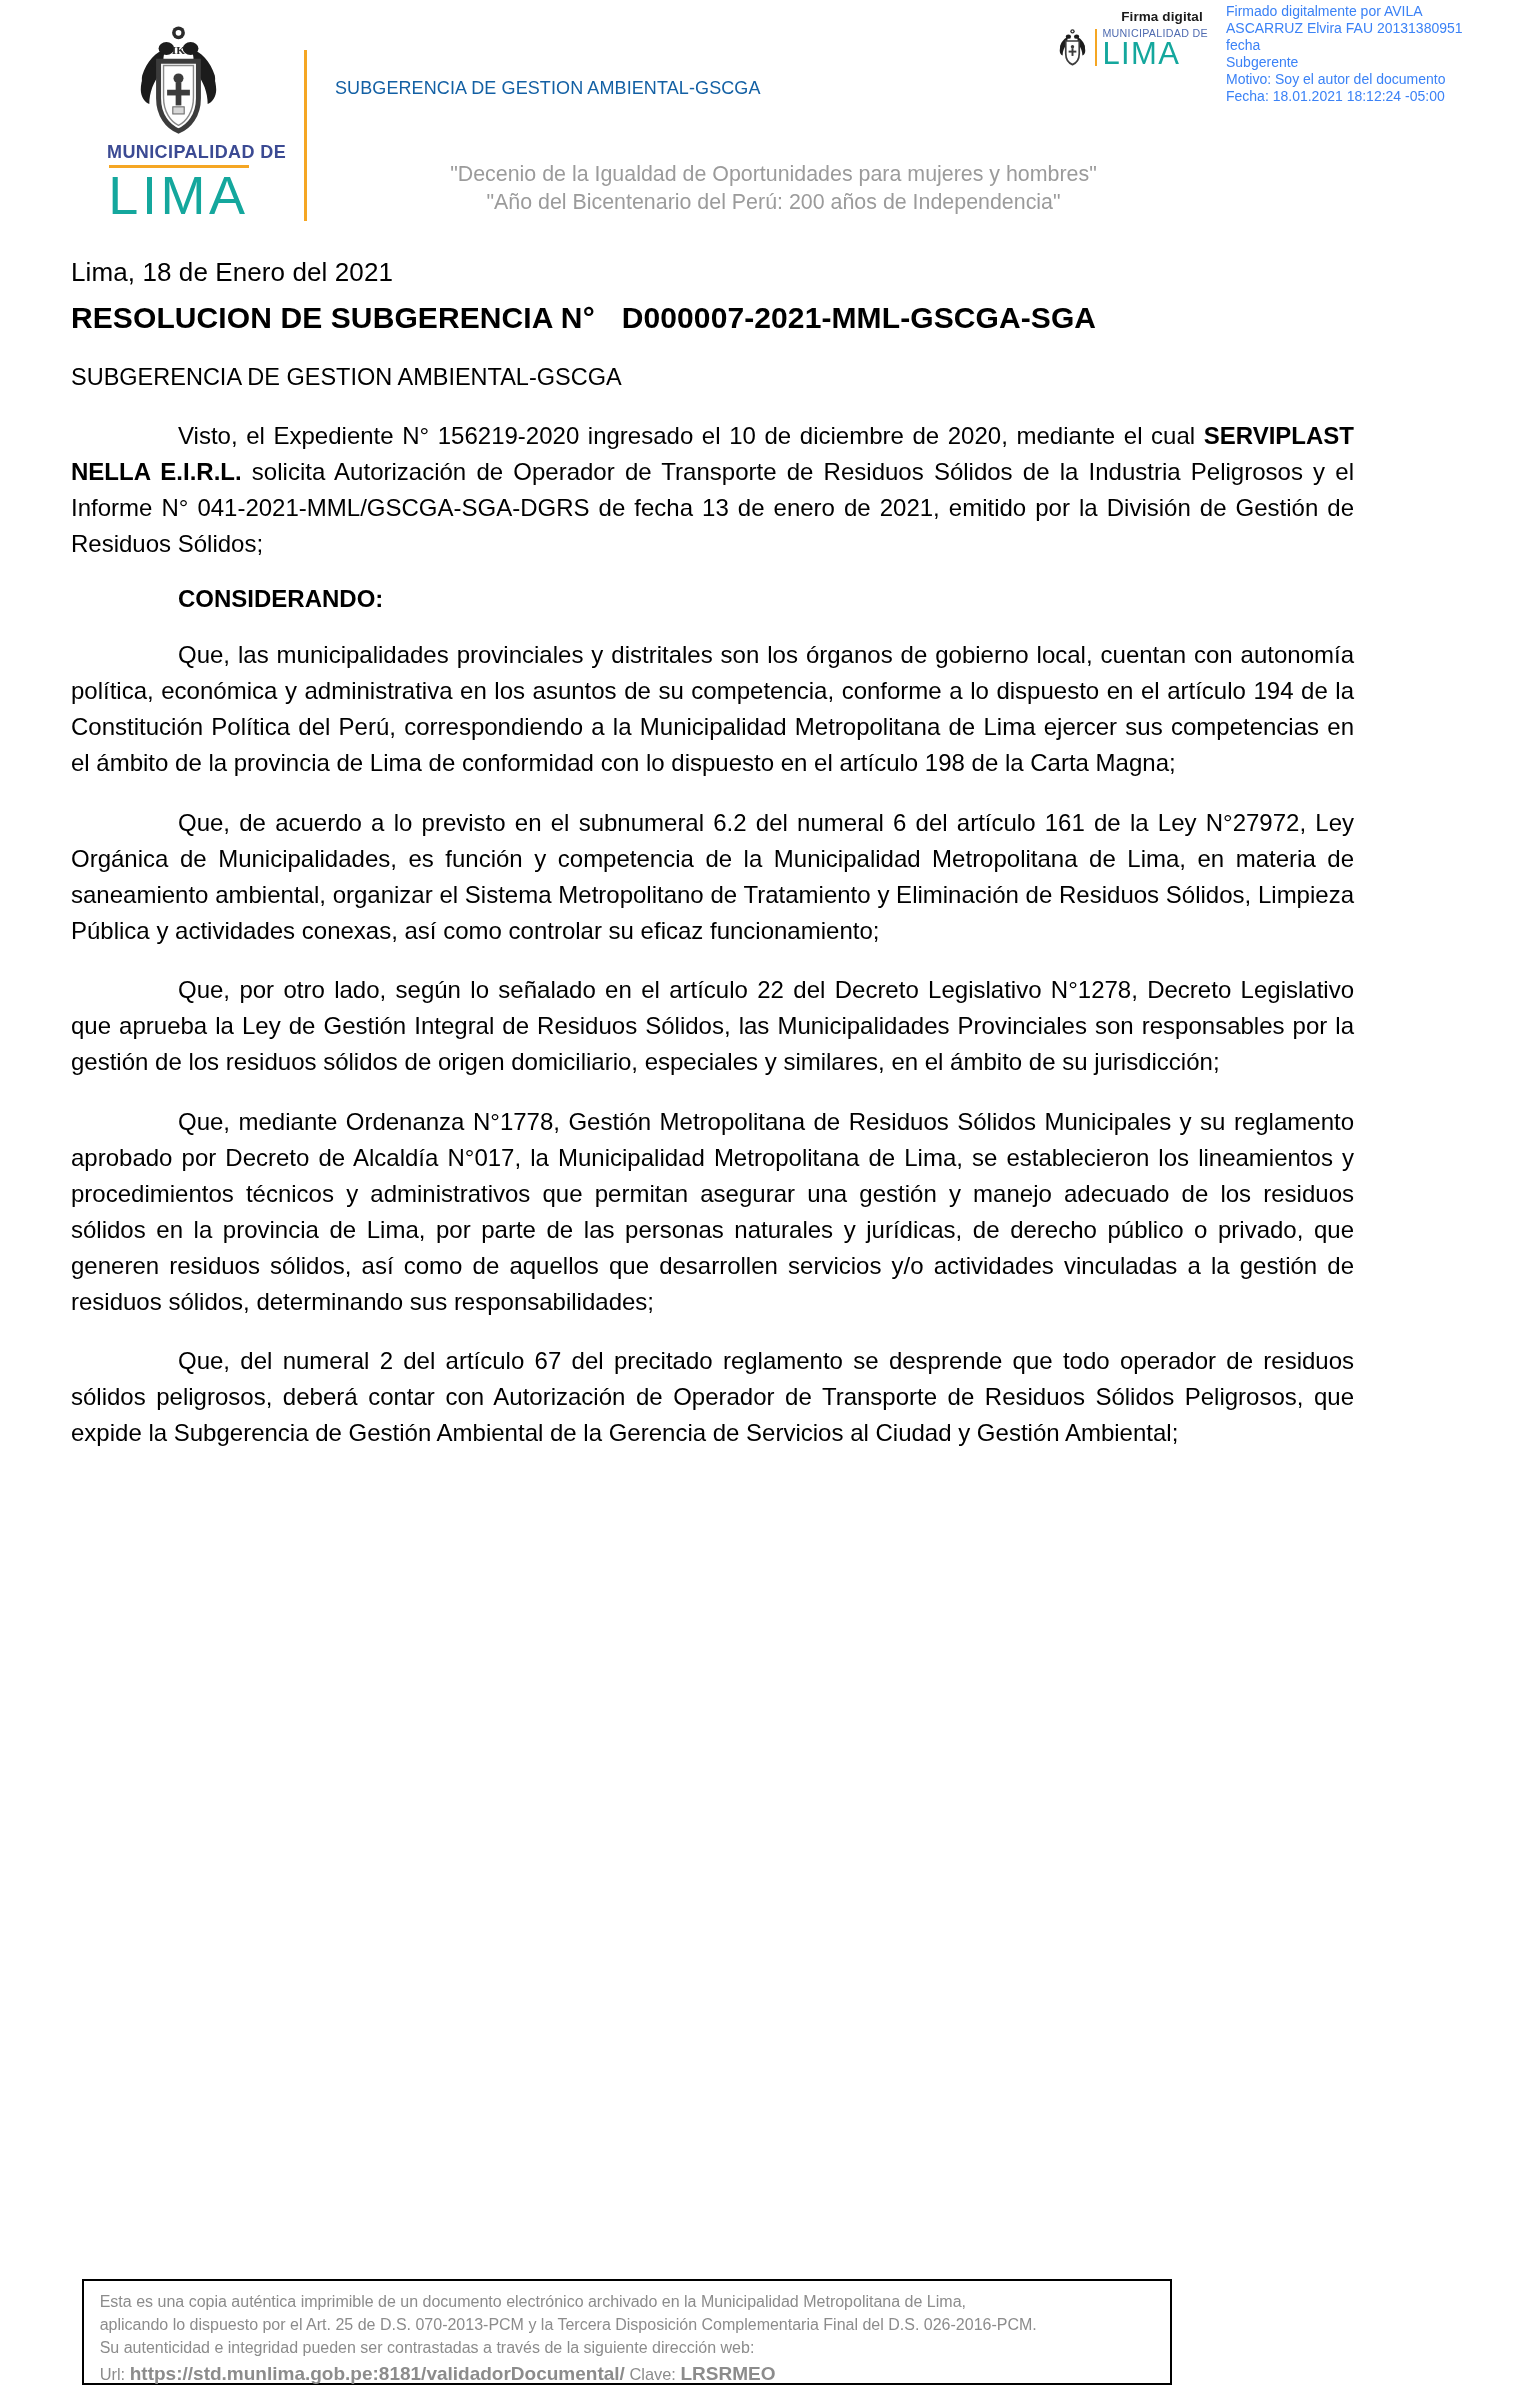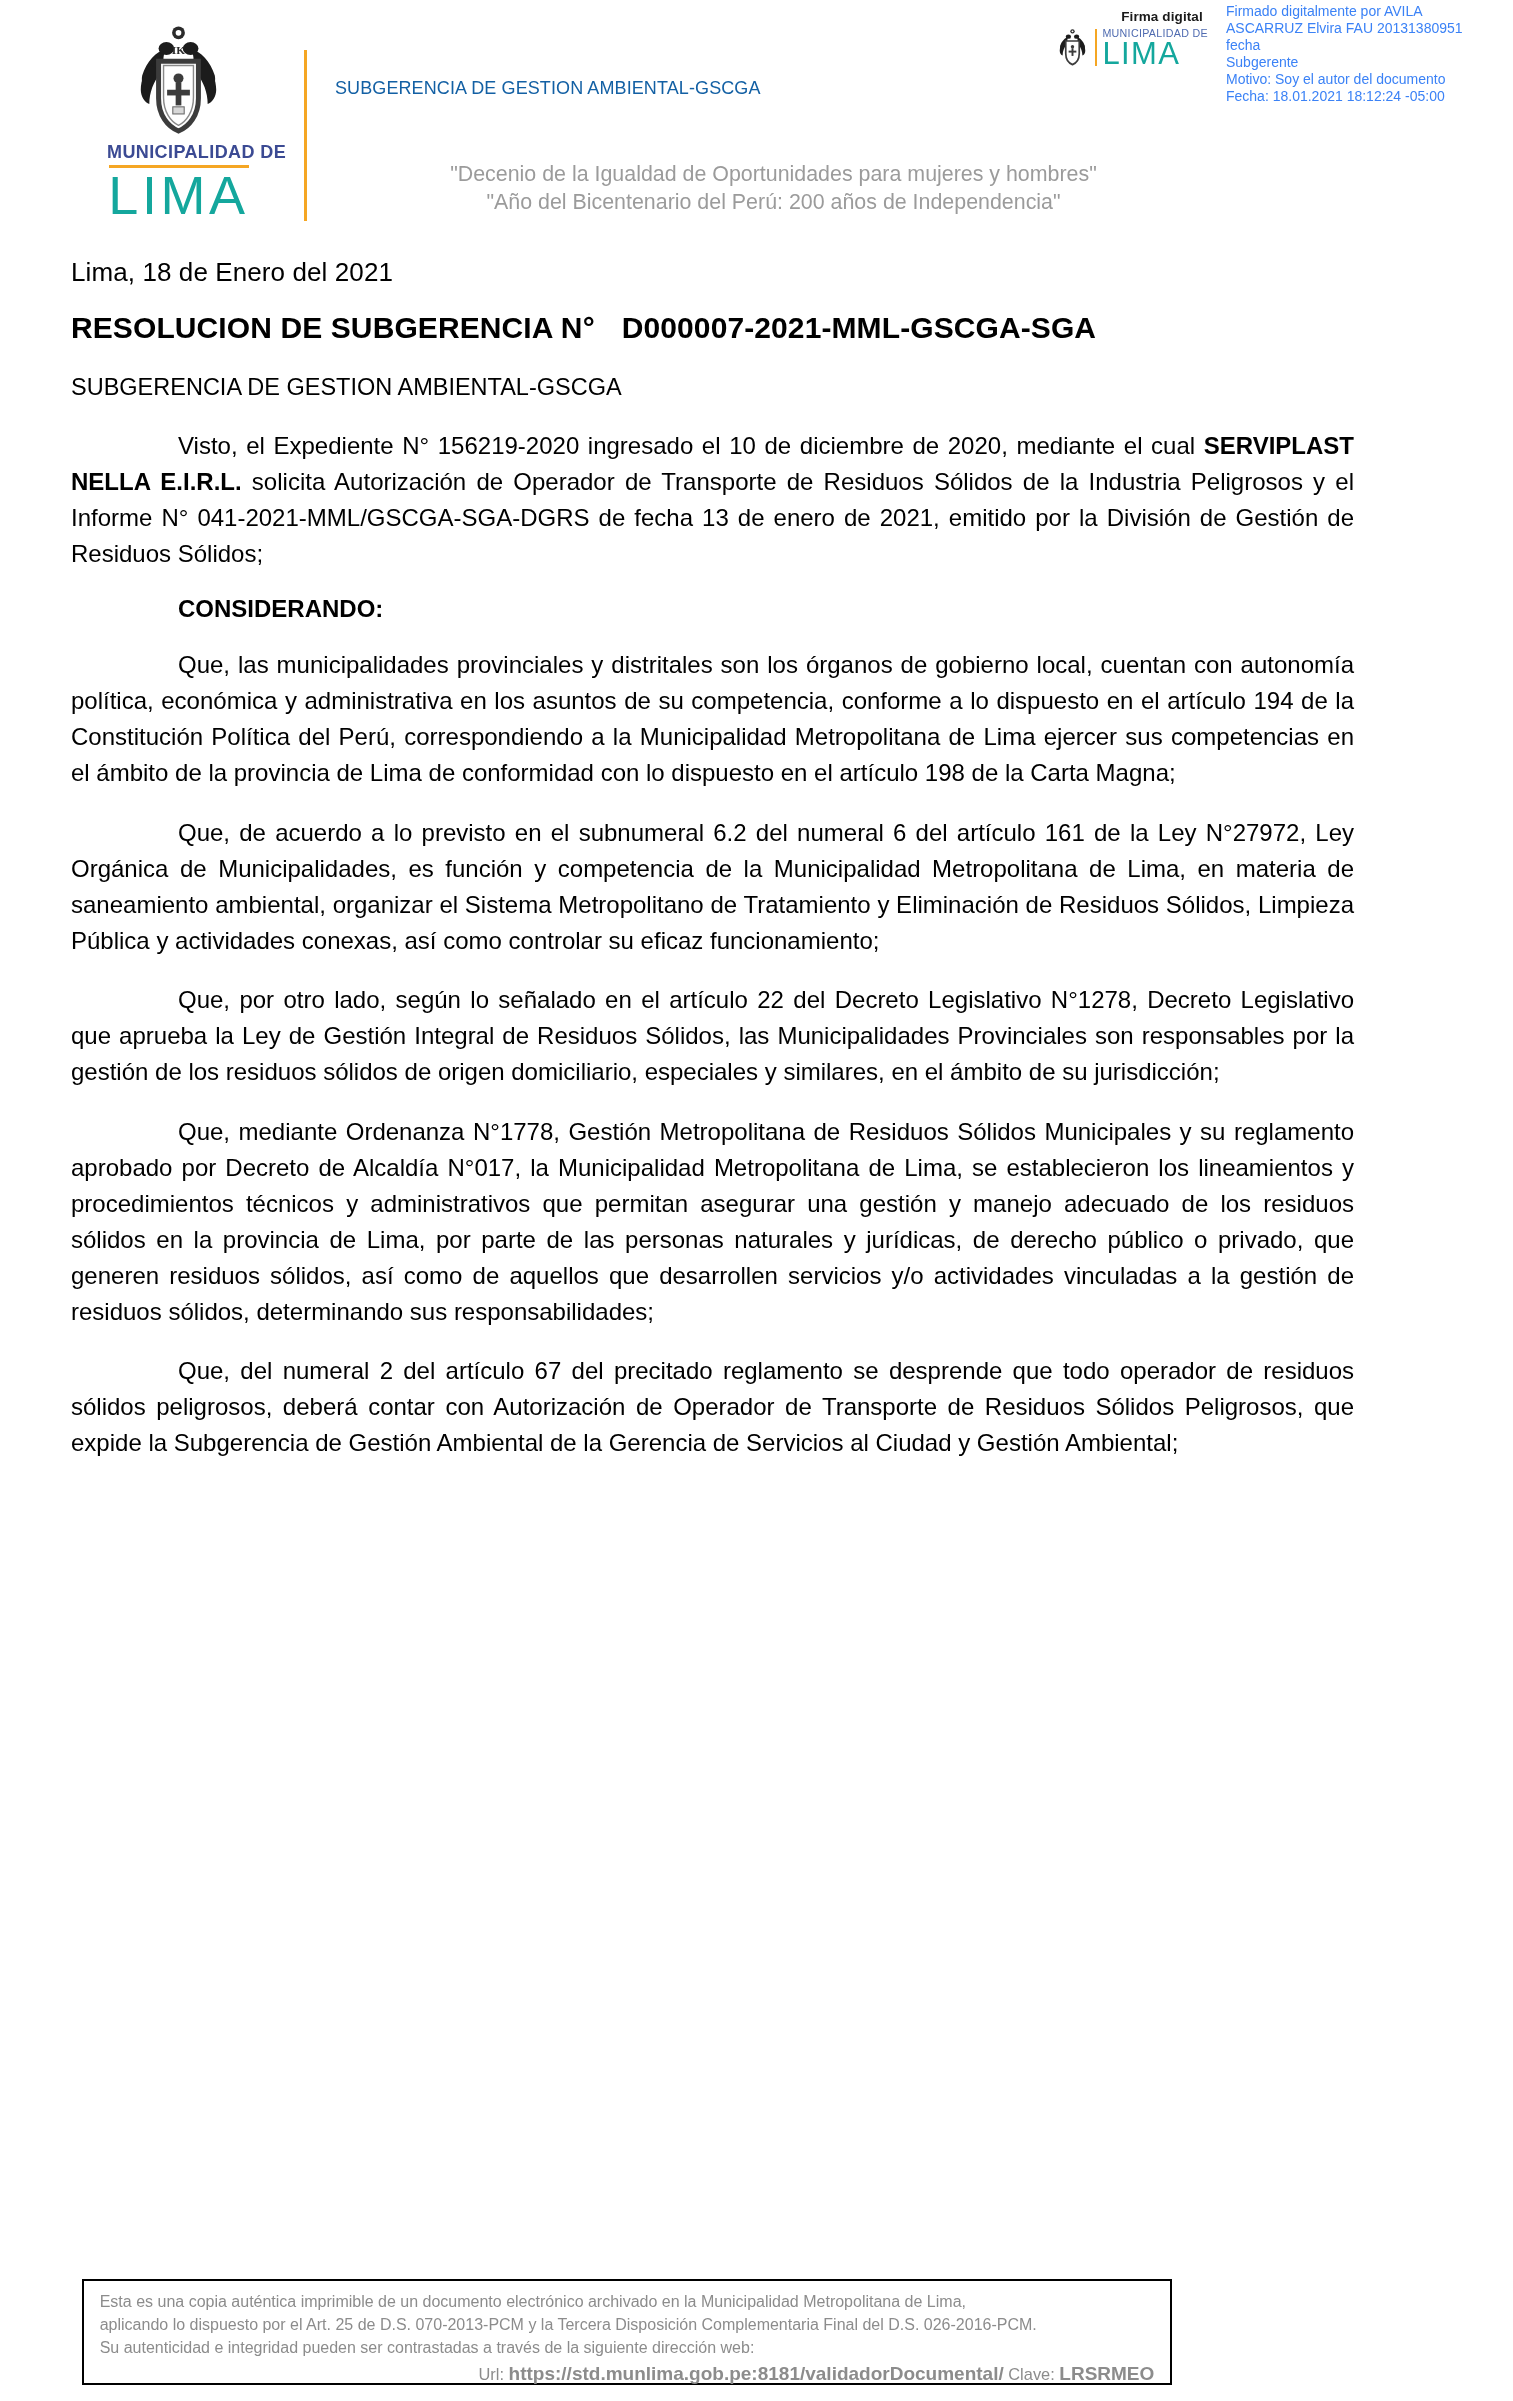"Lima, 18 de Enero del" .place-date { margin-bottom: 23px -> 13px }
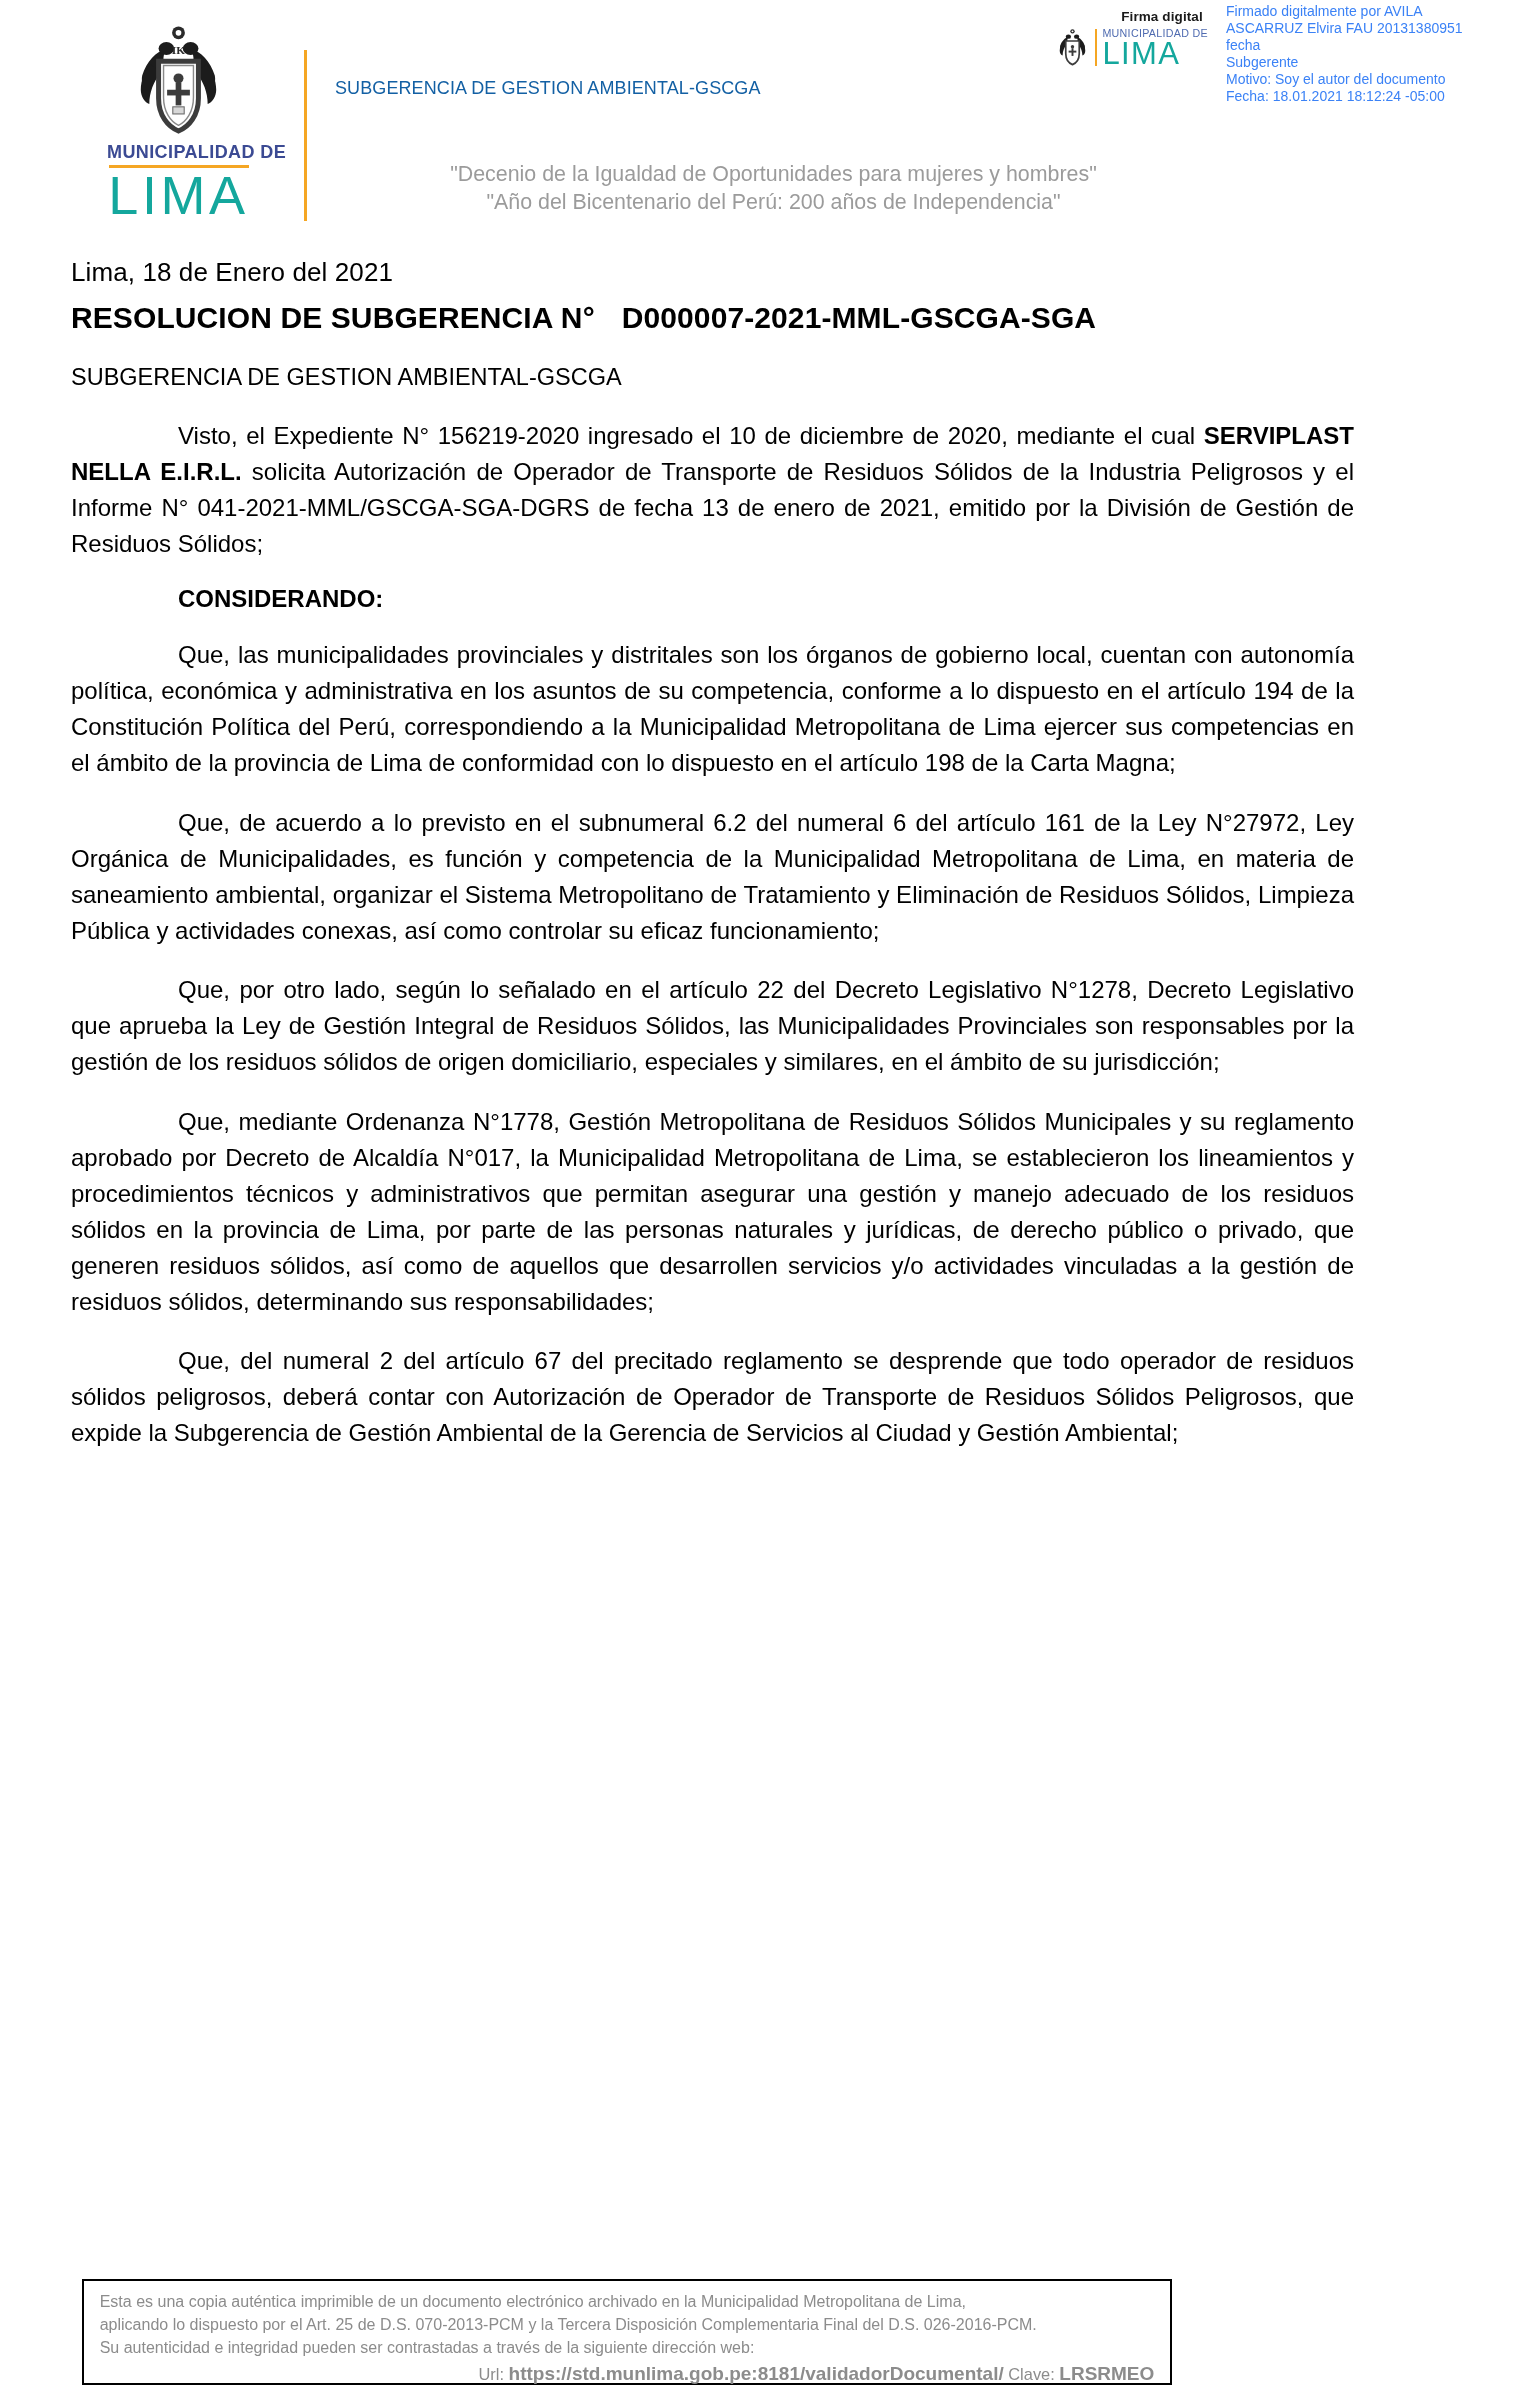"Url:" .footer-url-line { text-align: right -> none }
